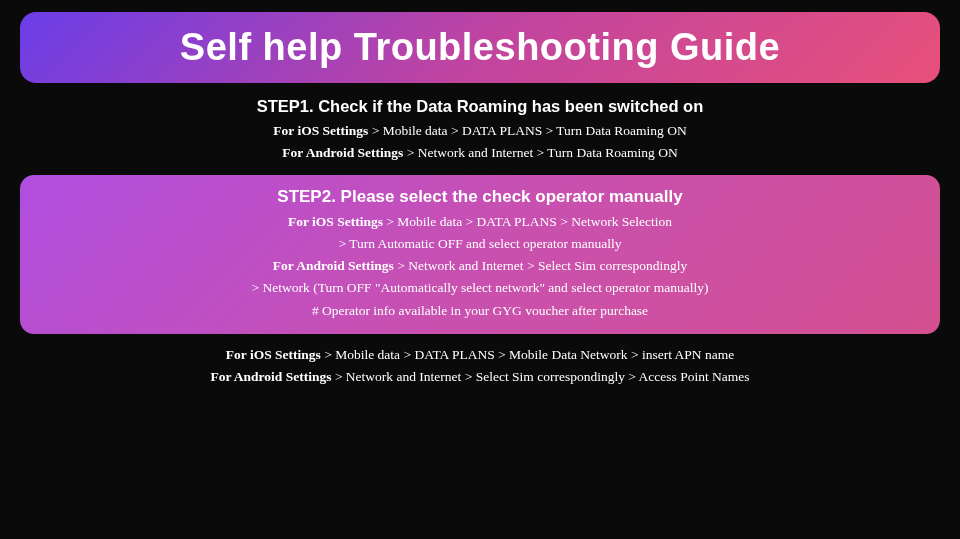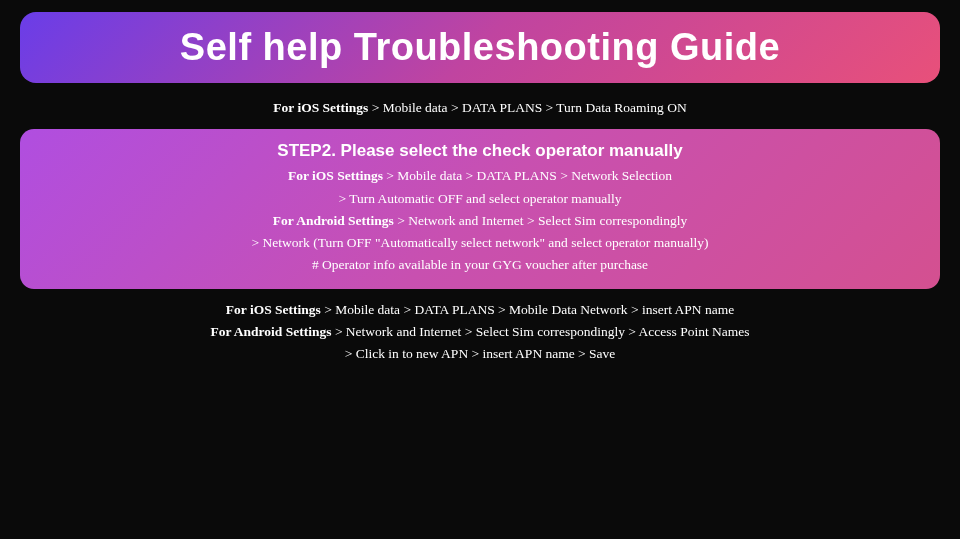"STEP1. Check if the Data" div.step-heading { html: none -> <div>STEP1. Check if the Data Roaming has been switched on</div> }
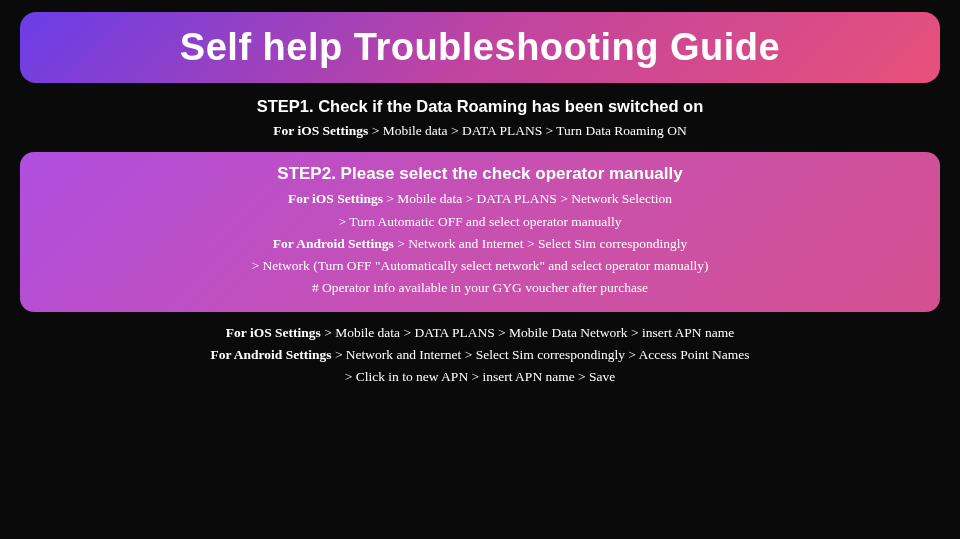"For Android Settings > Network and Internet > Turn" div.step-line { html: none -> <div><span>For Android Settings</span> &gt; Network and Internet &gt; Turn Data Roaming ON</div> }
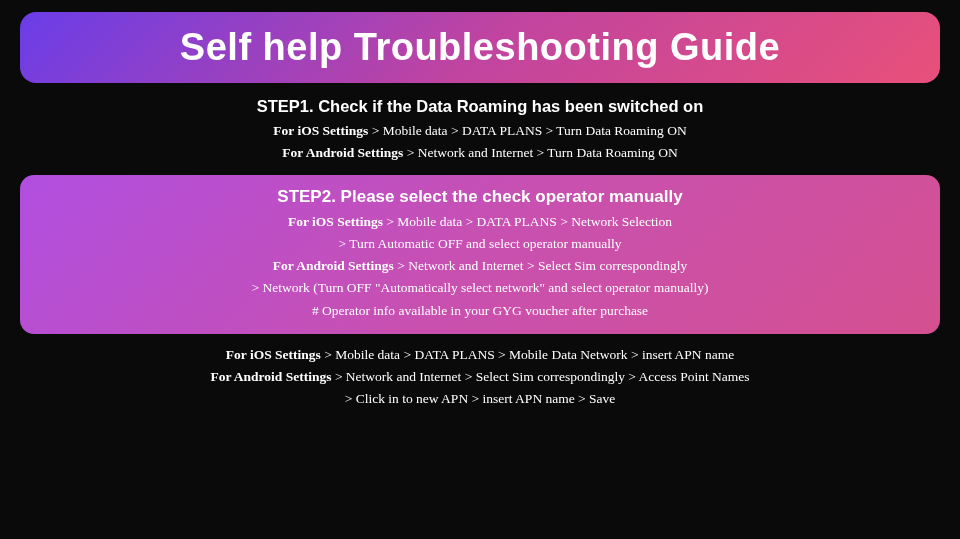"> Click in to new" div.step-line { html: <div>&gt; Click in to new APN &gt; insert APN name &gt; Save</div> -> none }
